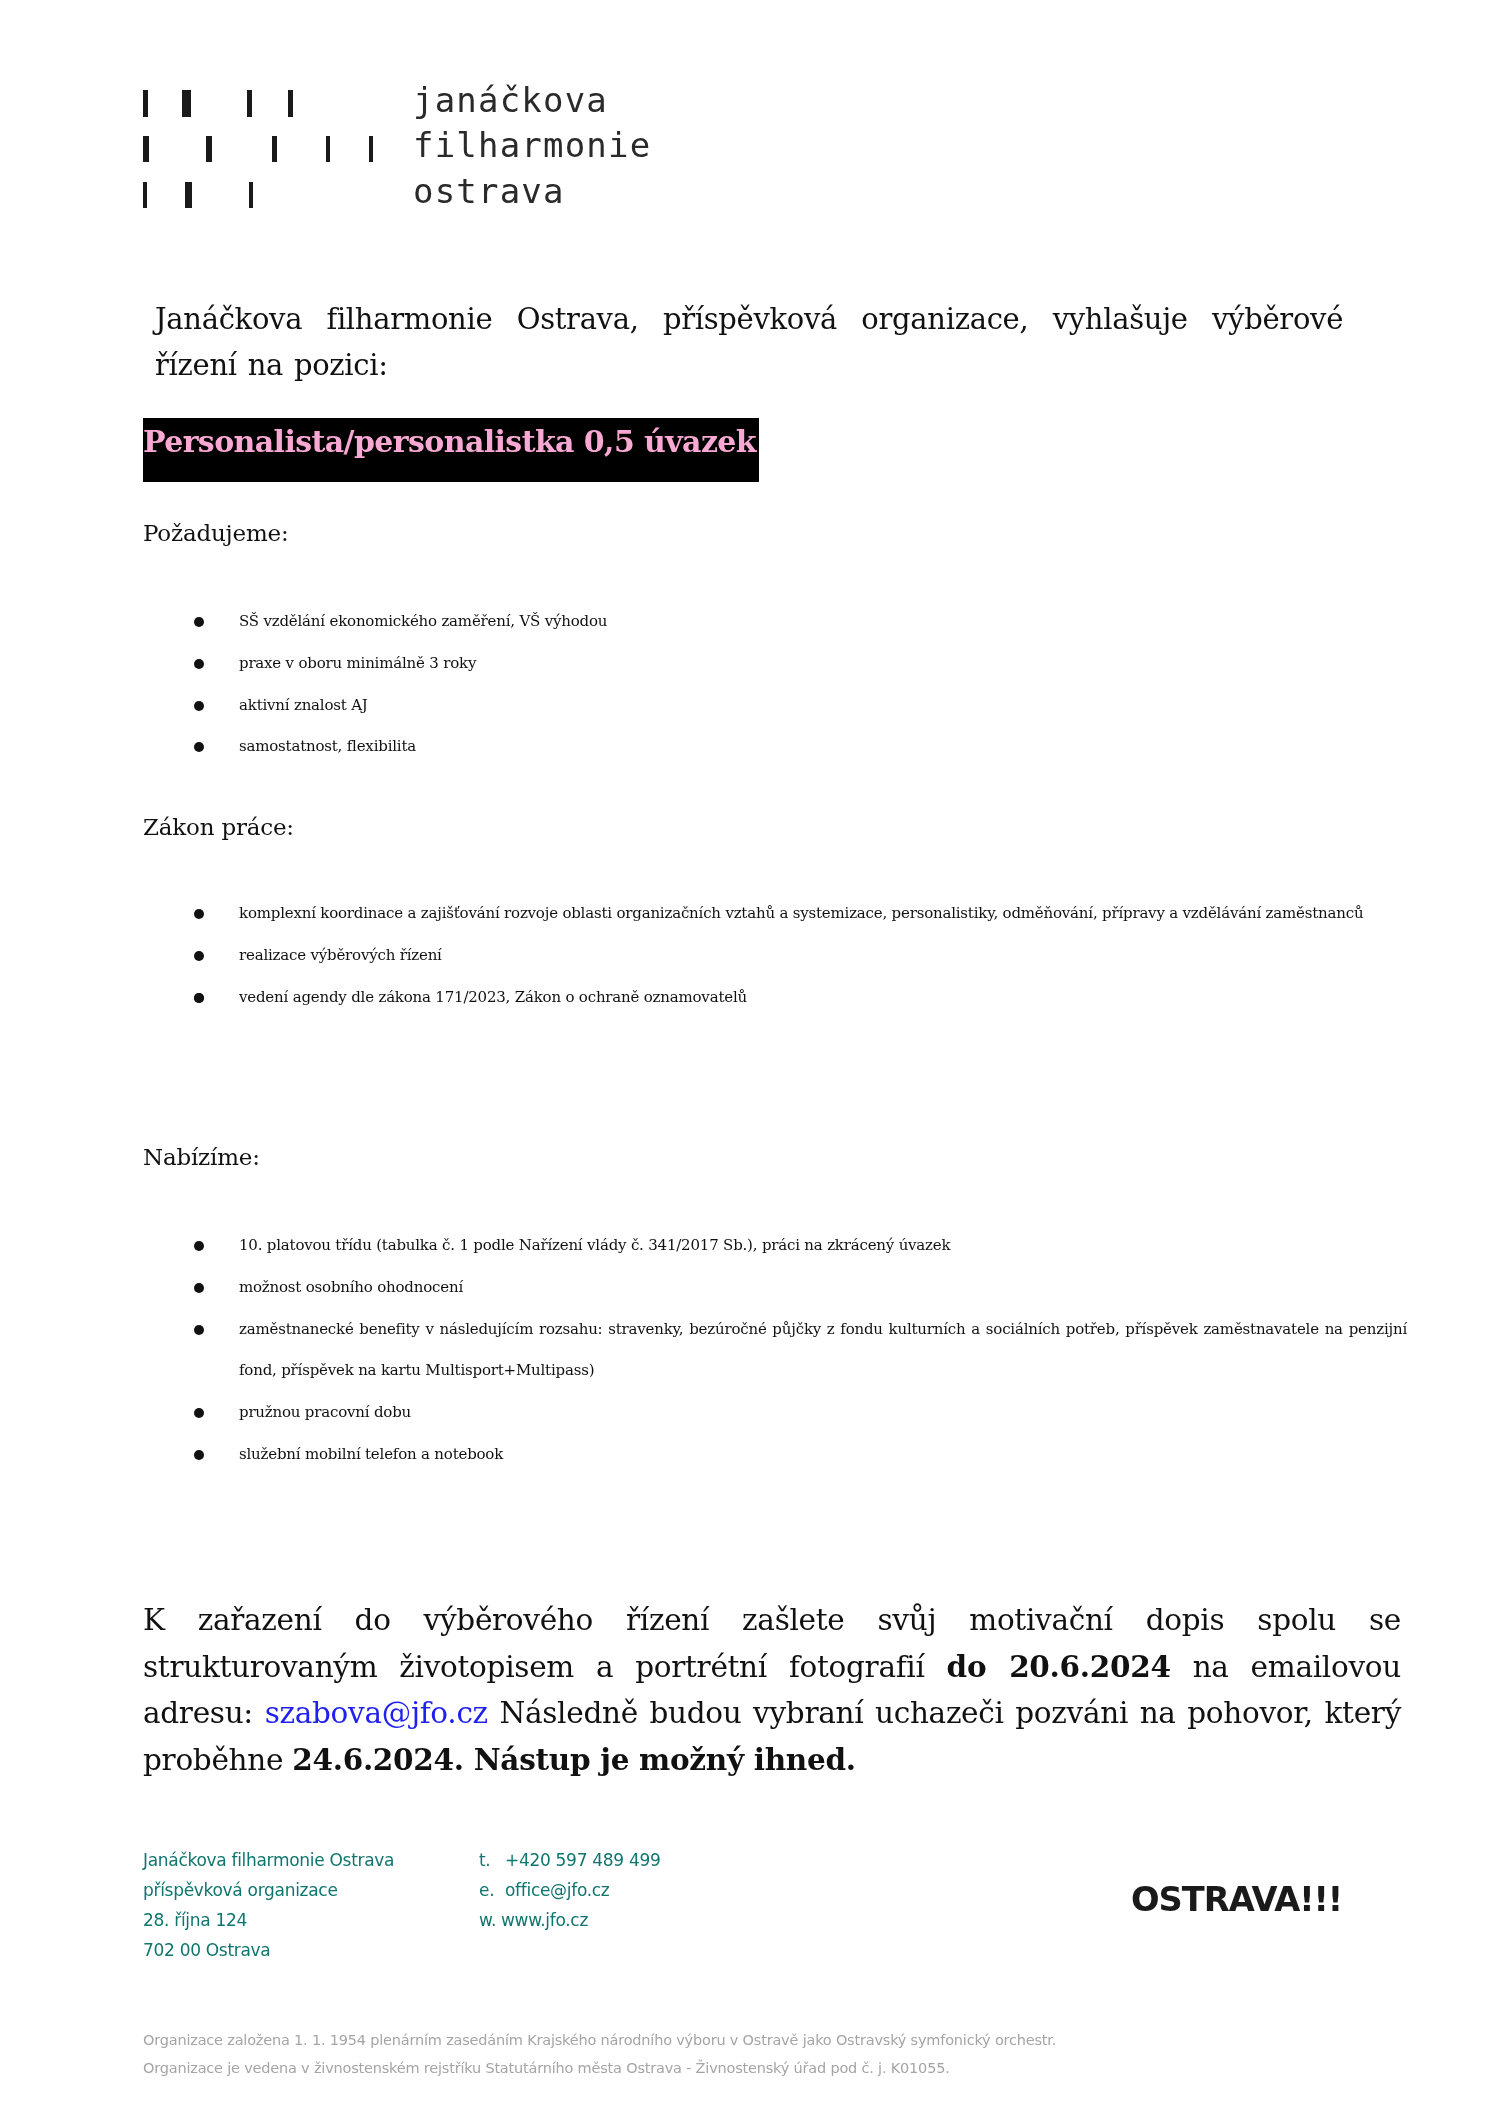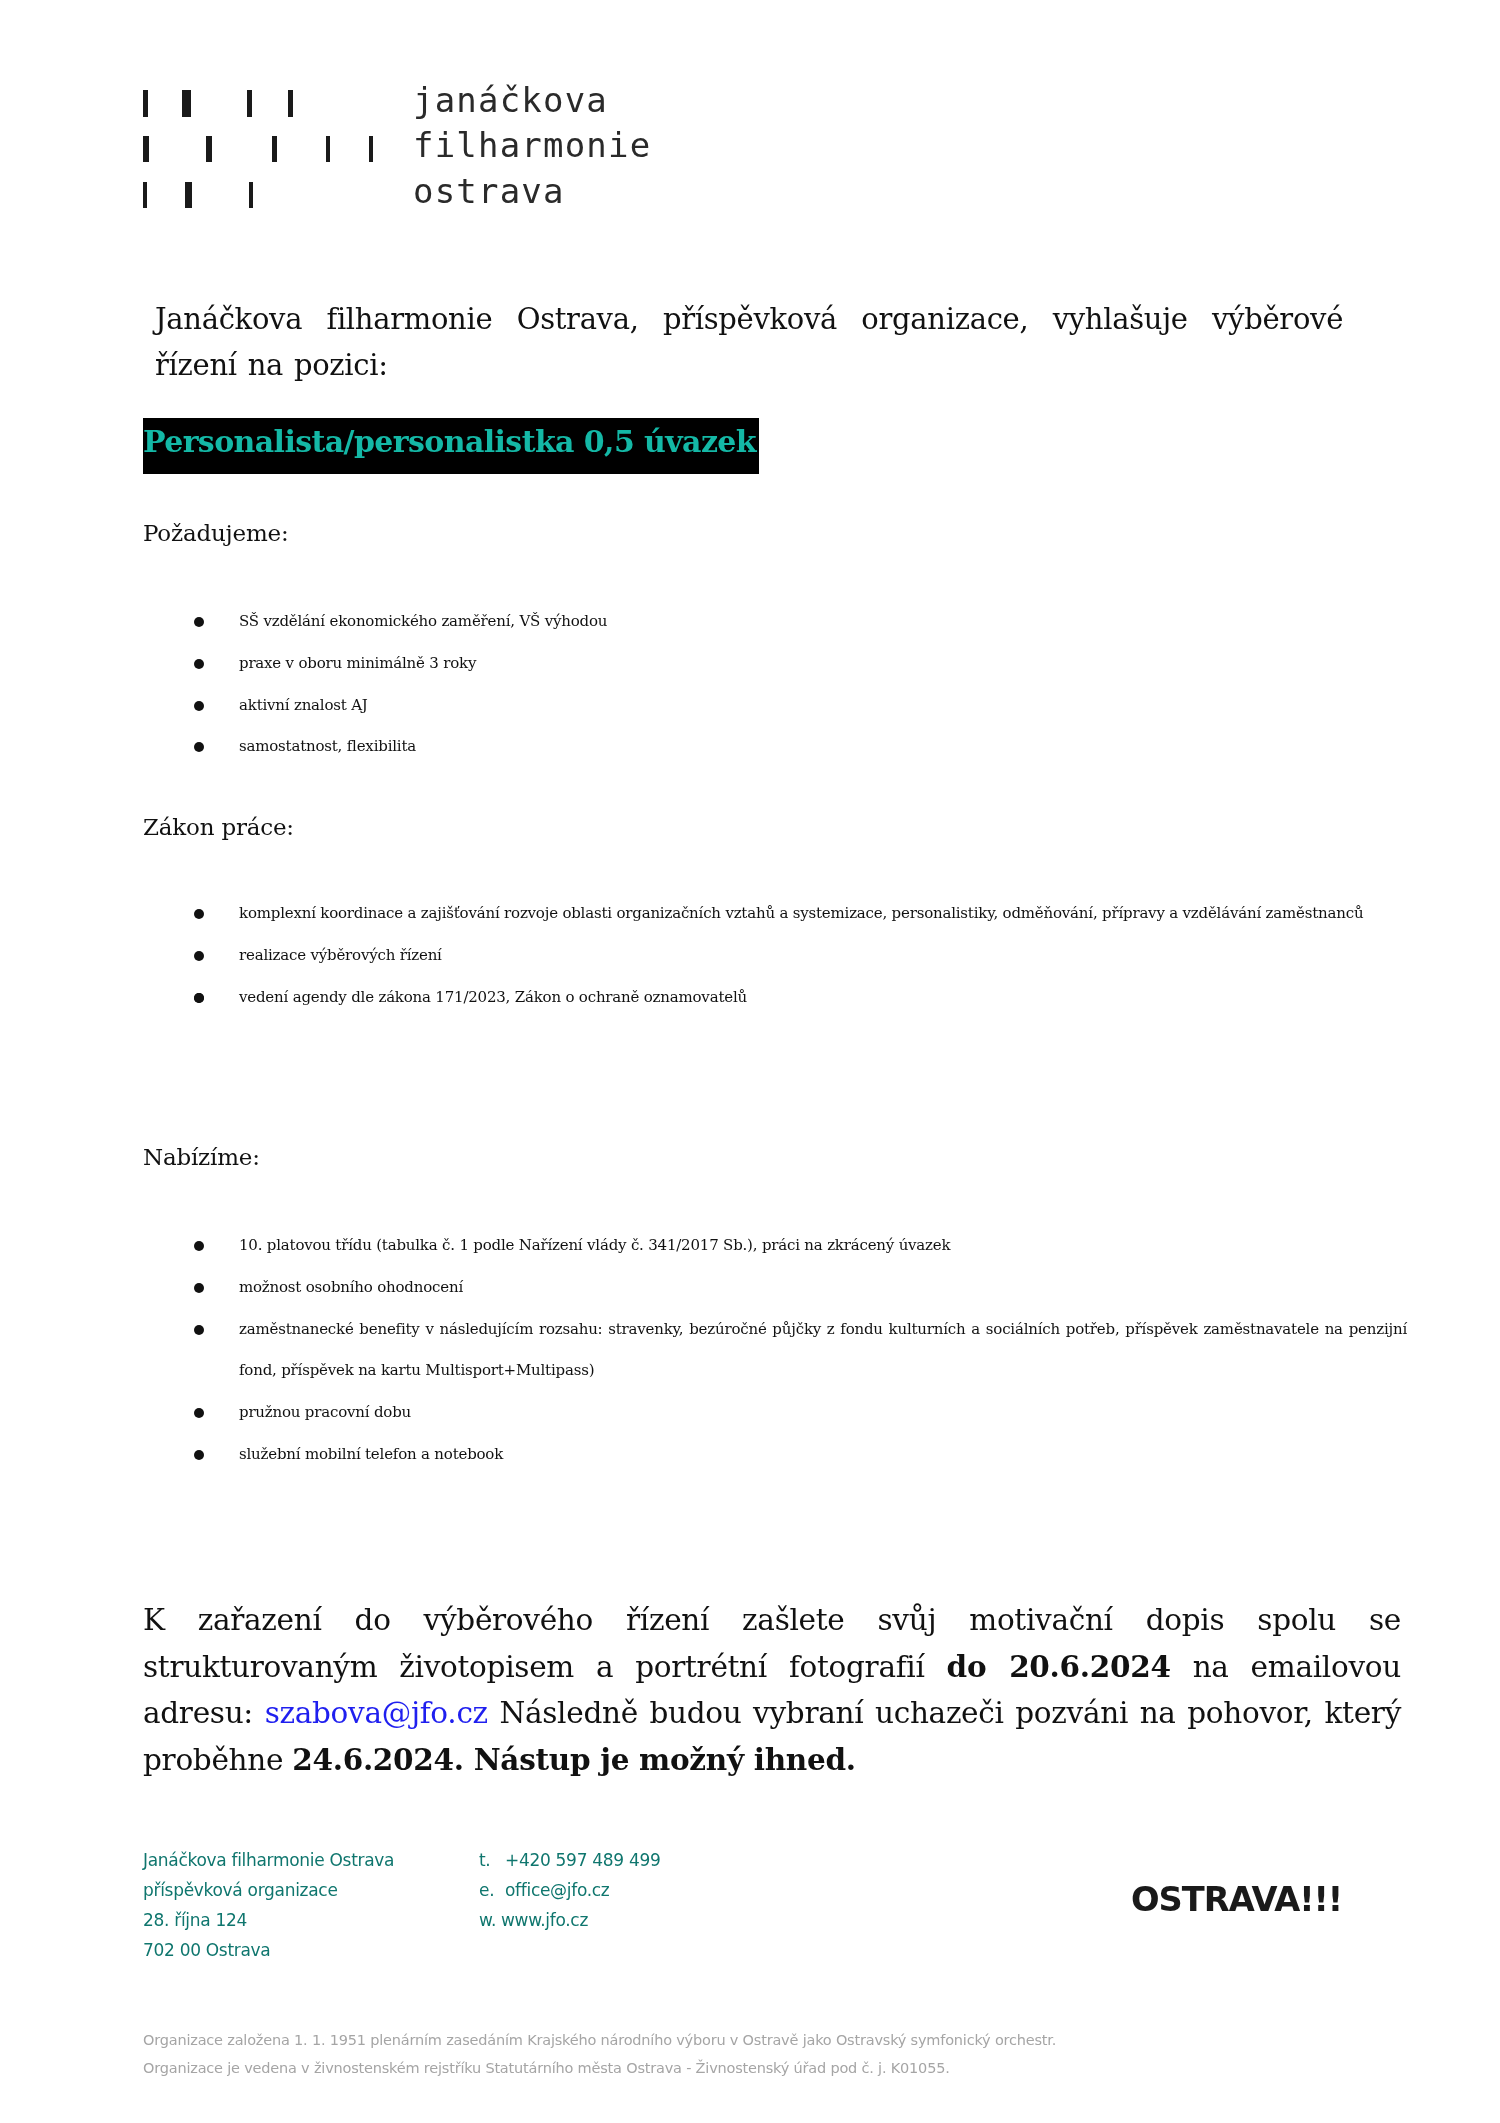"Personalista/personalistka 0,5 úvazek" .title-box { color: #14b8a6 -> #f9a8d4; padding: 0 3px 8px 0 -> 0 3px 16px 0 }
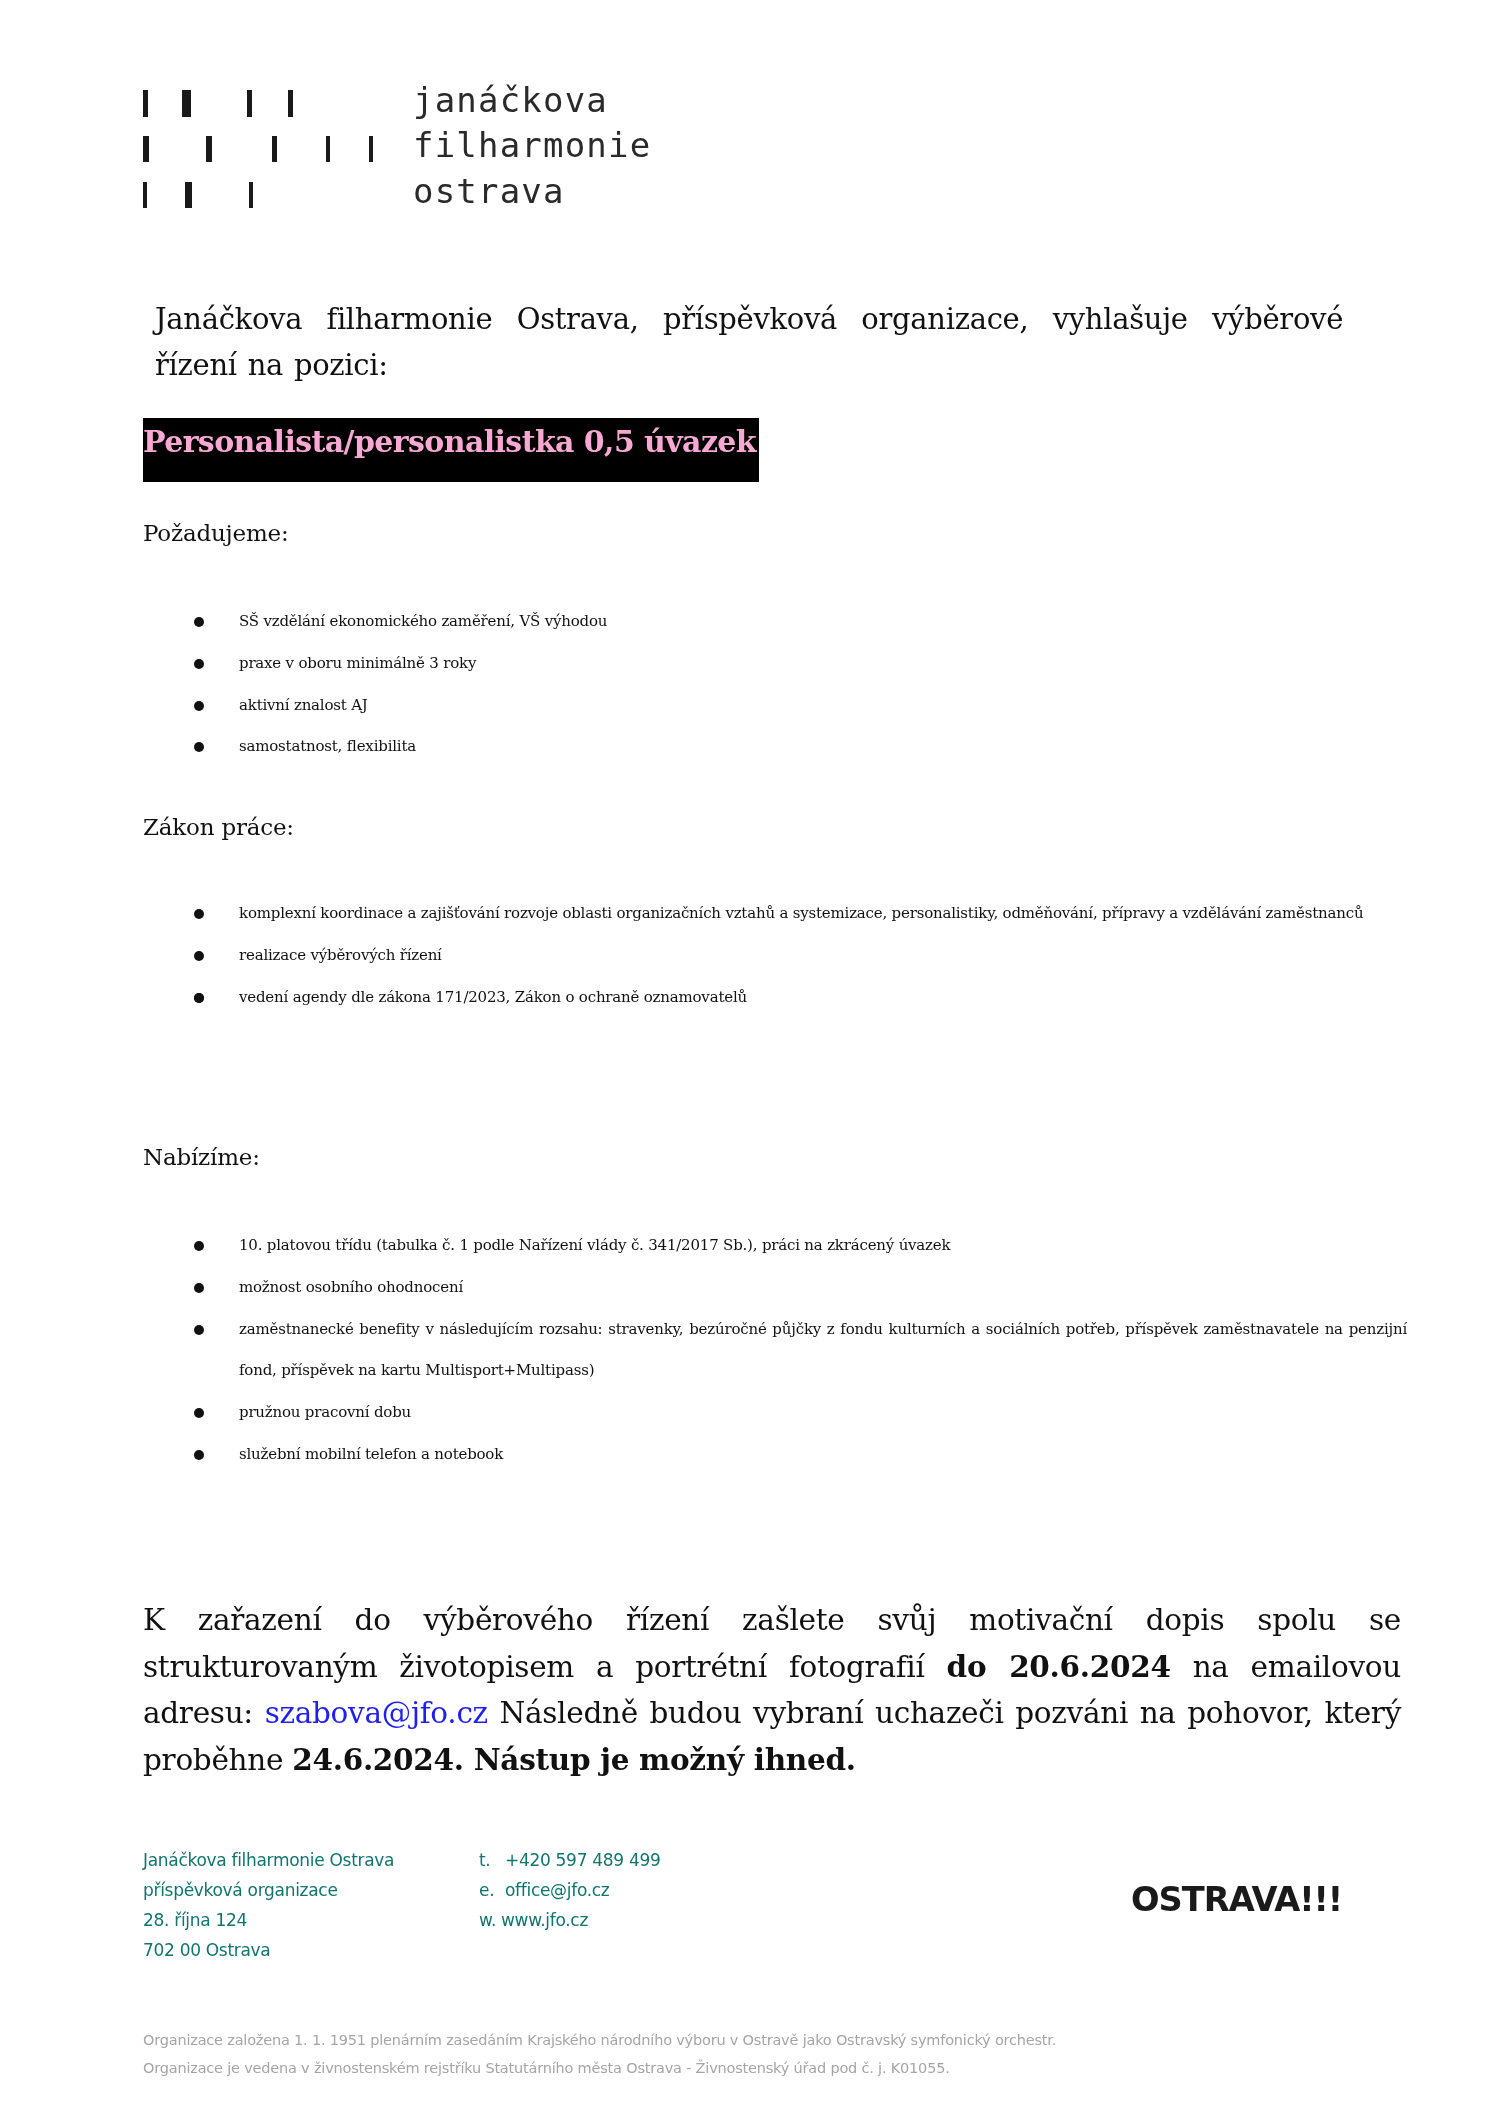"Organizace založena 1. 1. 1951" div { text: 1951 -> 1954 }
